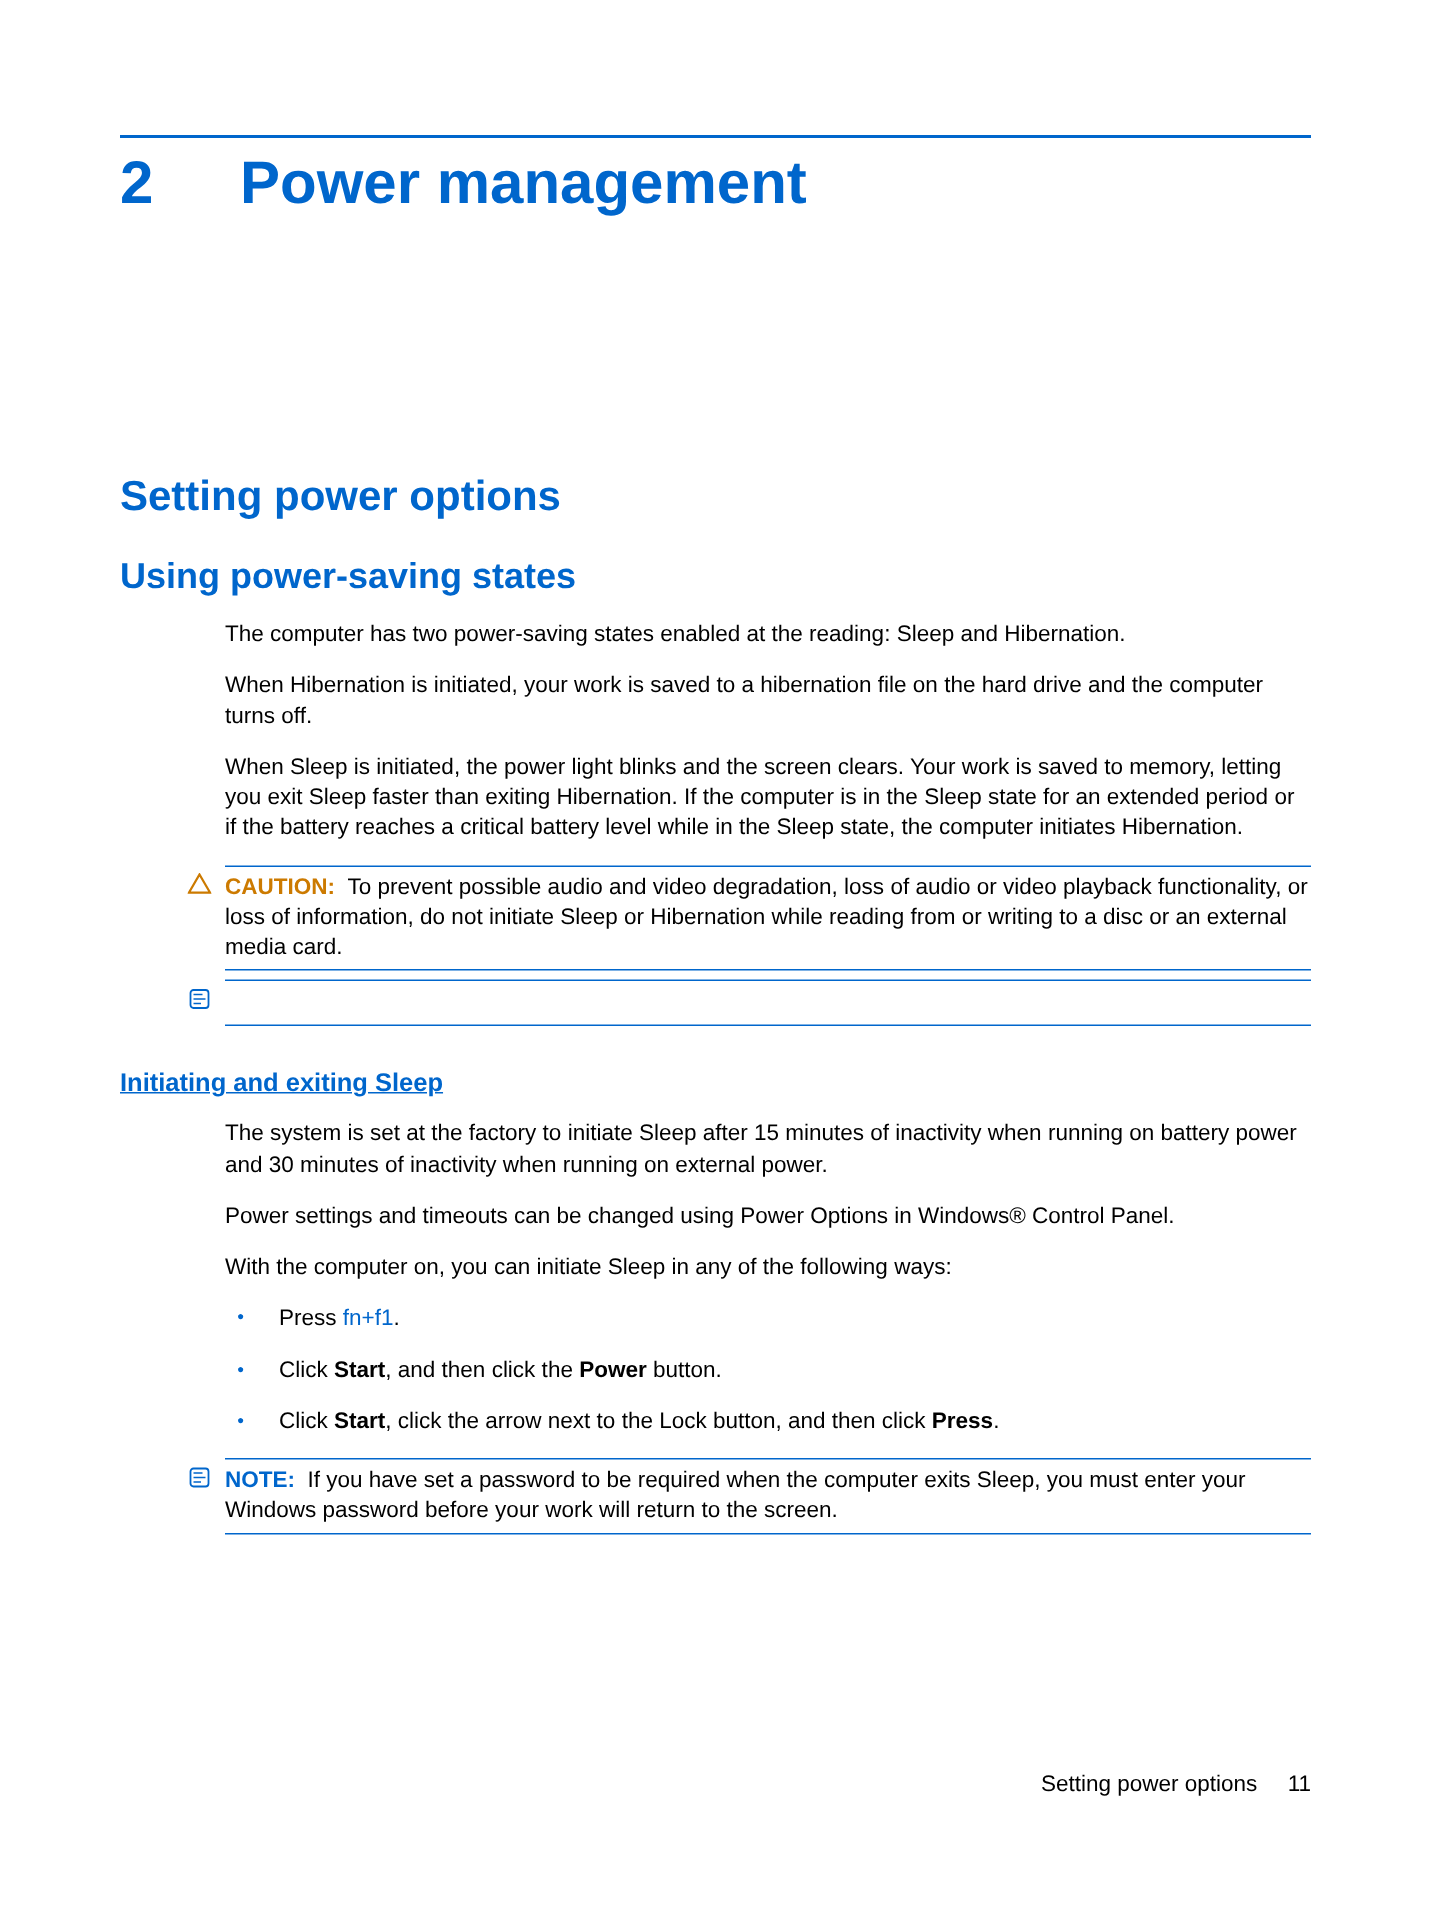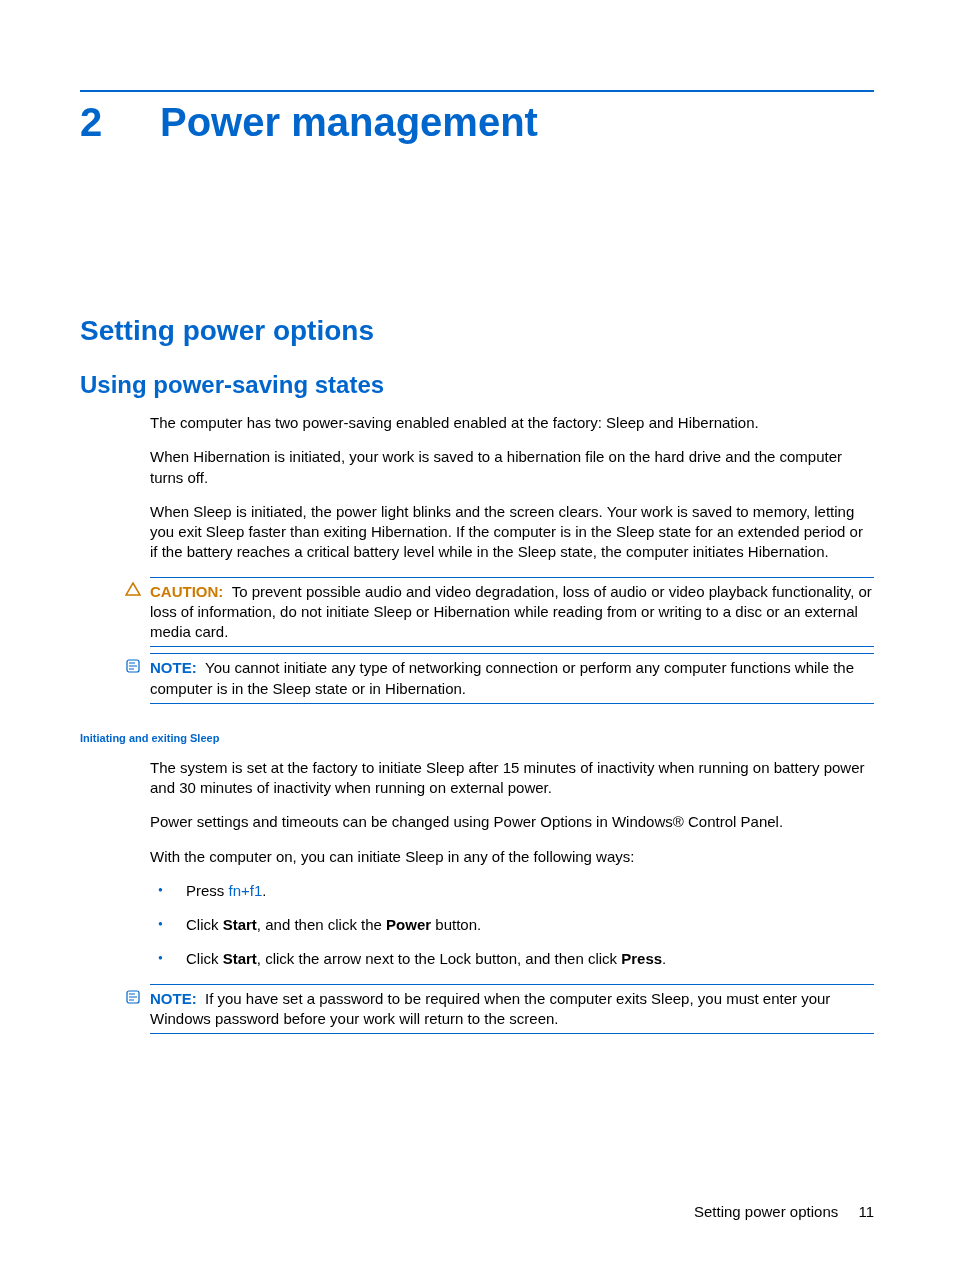"The computer has two power-saving" p { text: enabled enabled at the factory -> states enabled at the reading }
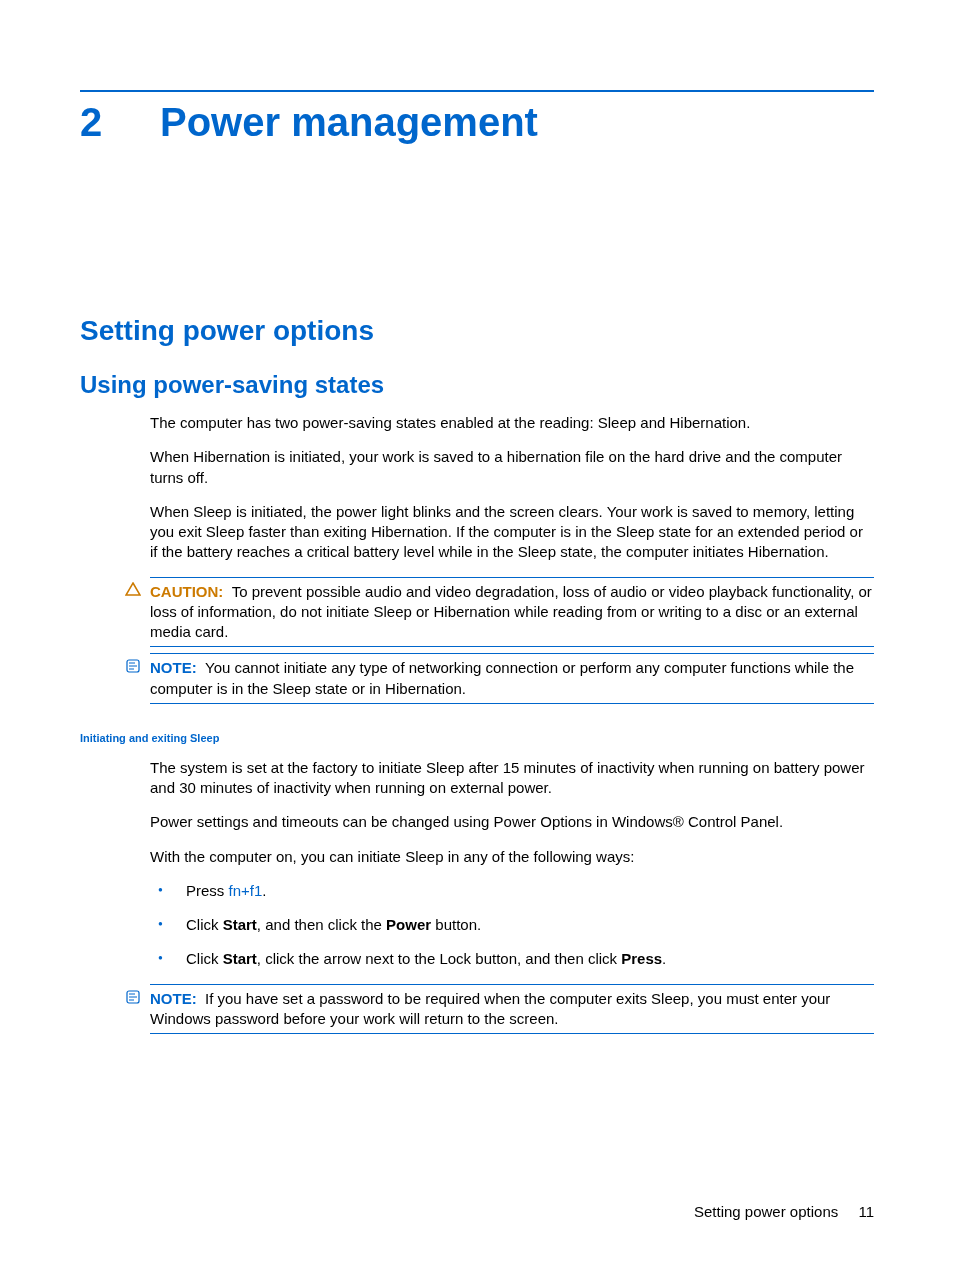"NOTE: You cannot initiate any" div.callout-text { html: <div> <span>NOTE:</span>&nbsp;&nbsp;<span>You cannot initiate any type of networking connection or perform any computer functions while the computer is in the Sleep state or in Hibernation.</span> </div> -> none }
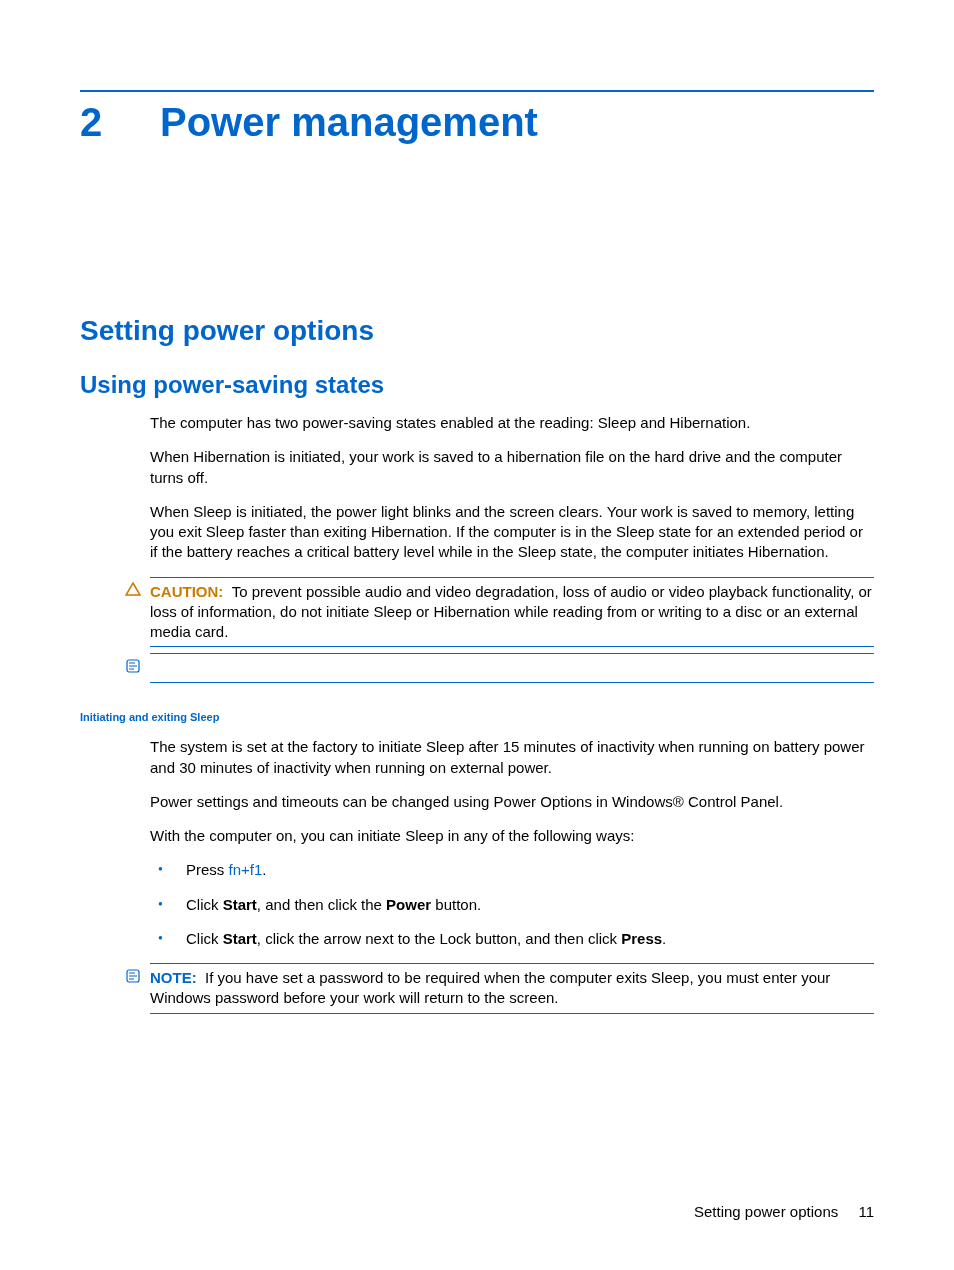"Initiating and exiting Sleep" .h3 { font-size: 11px -> 17px; text-decoration: none -> underline }
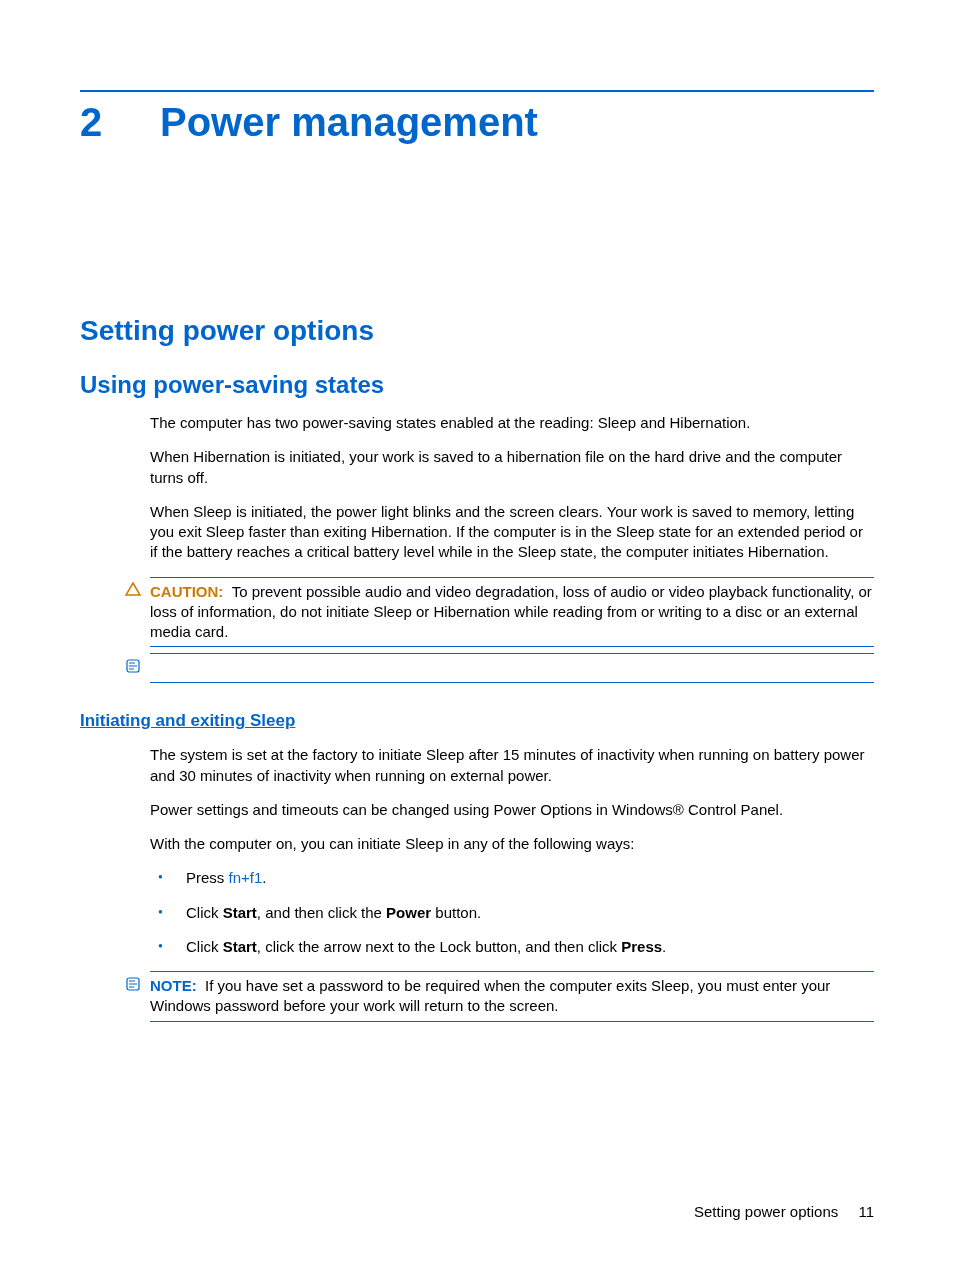"Setting power options 11" .footer { bottom: 50px -> 72px }
